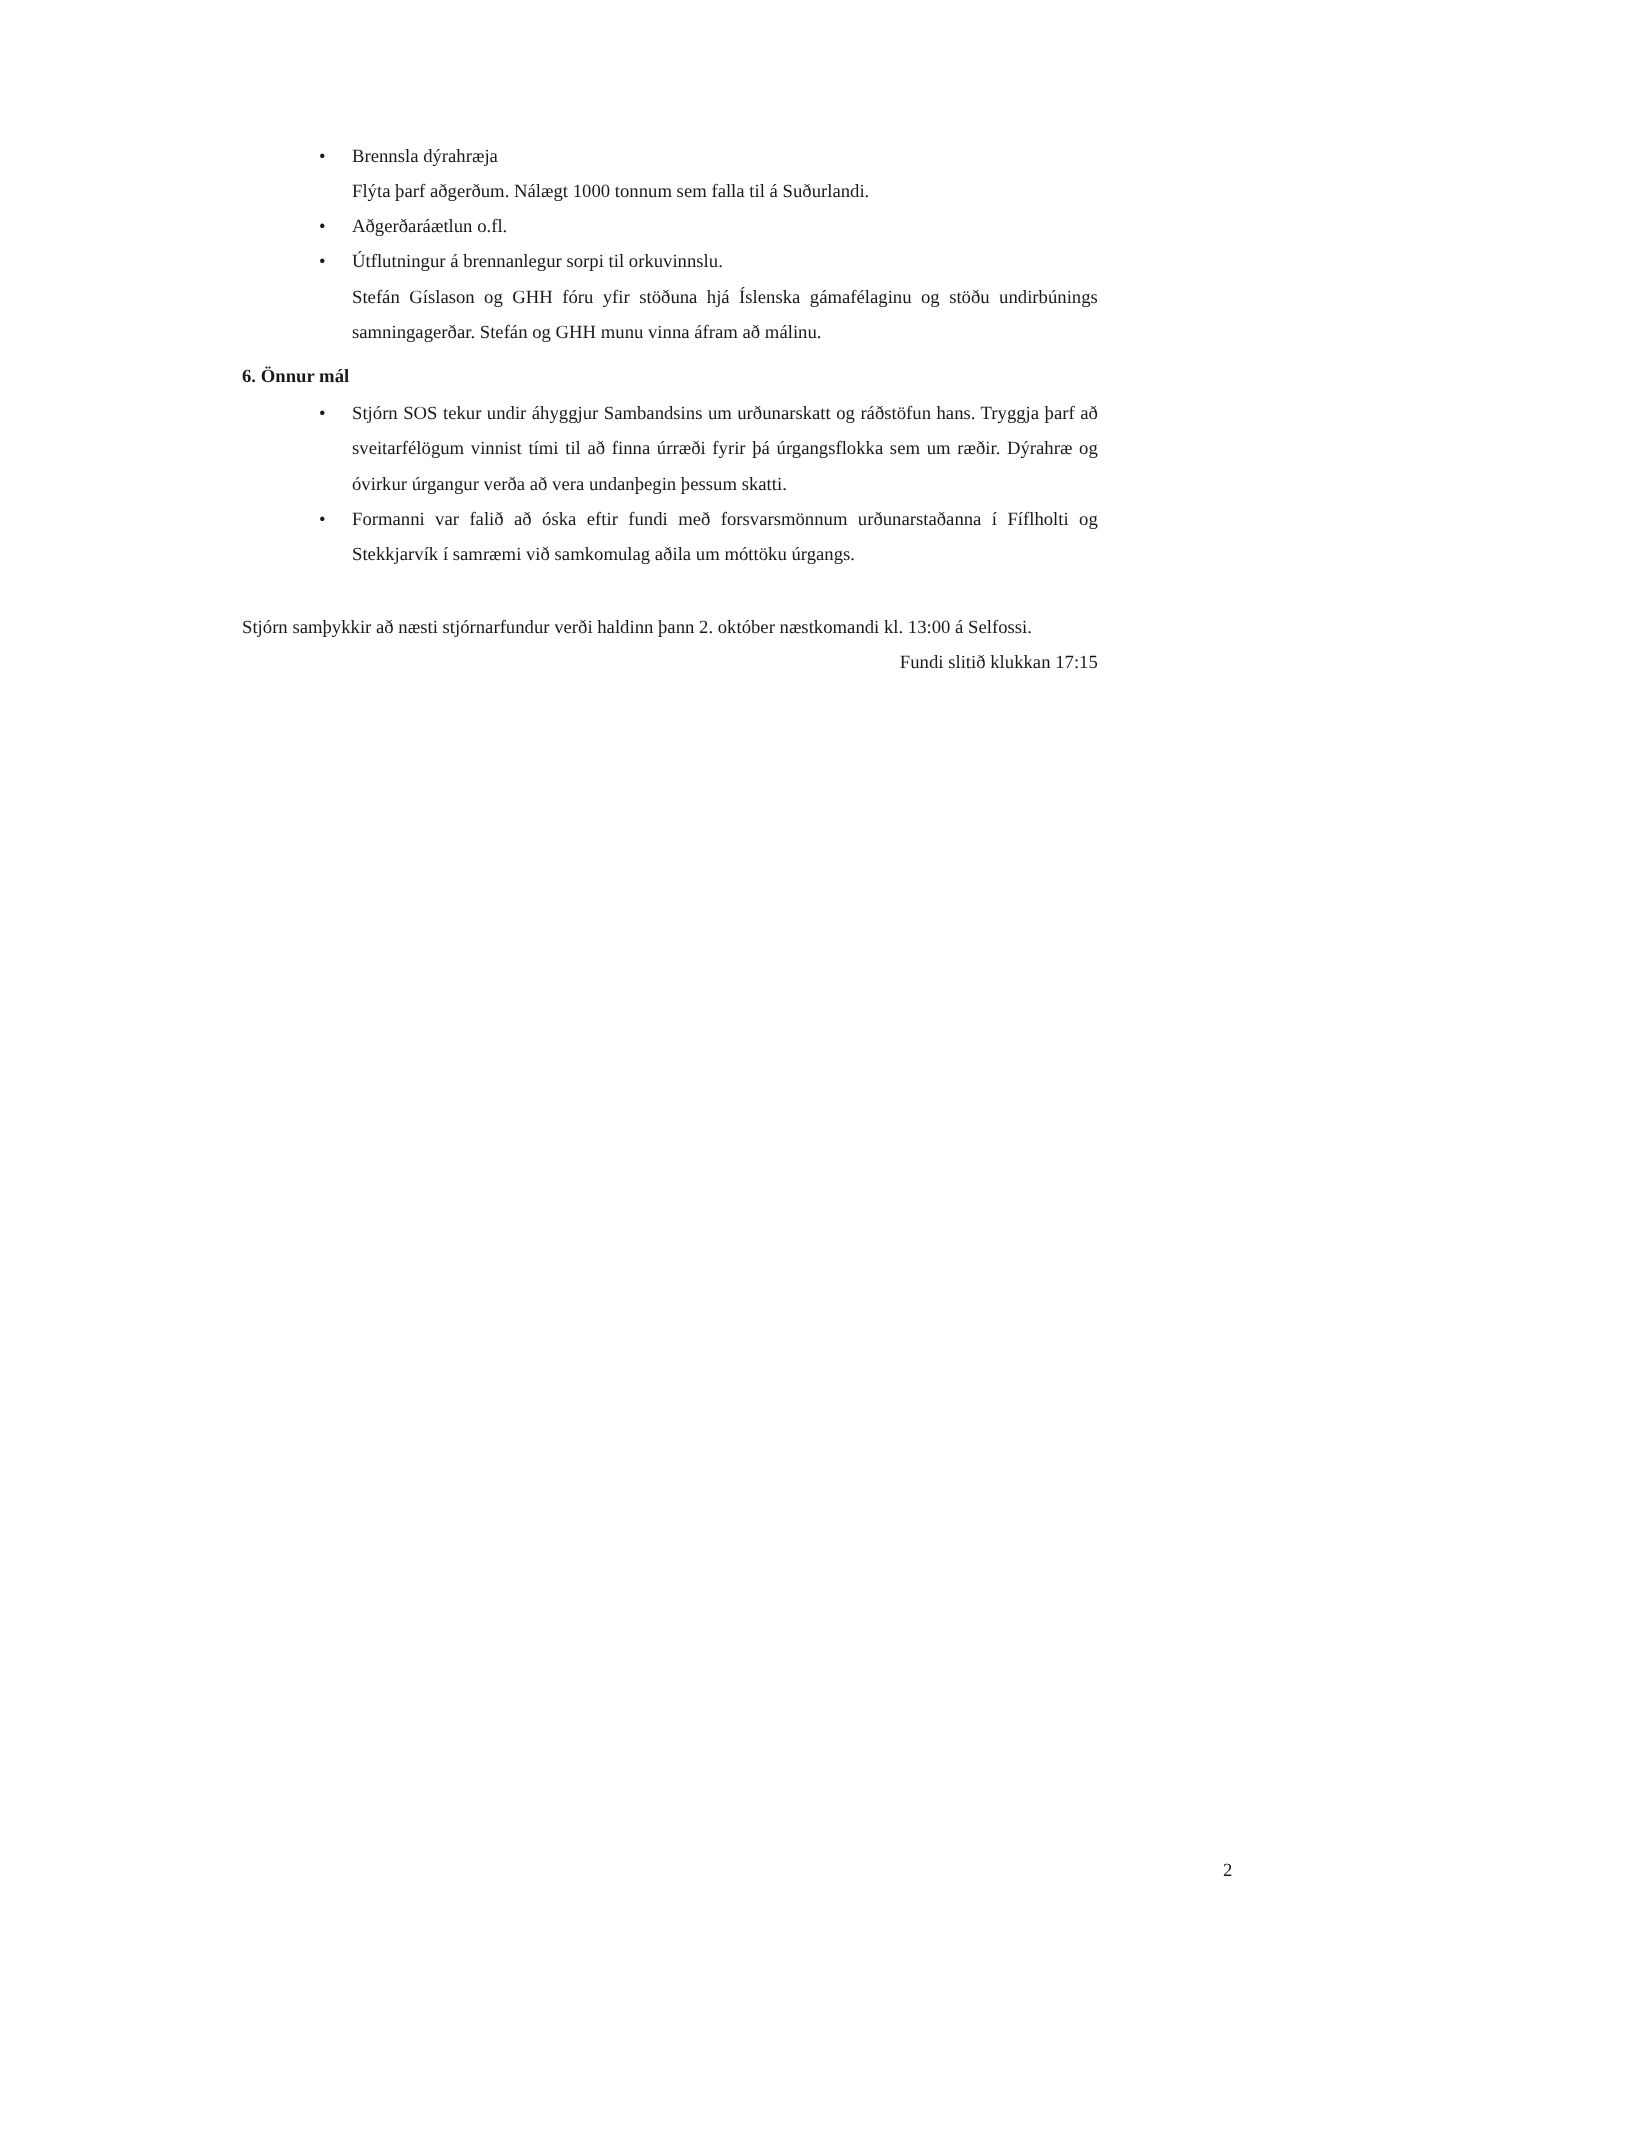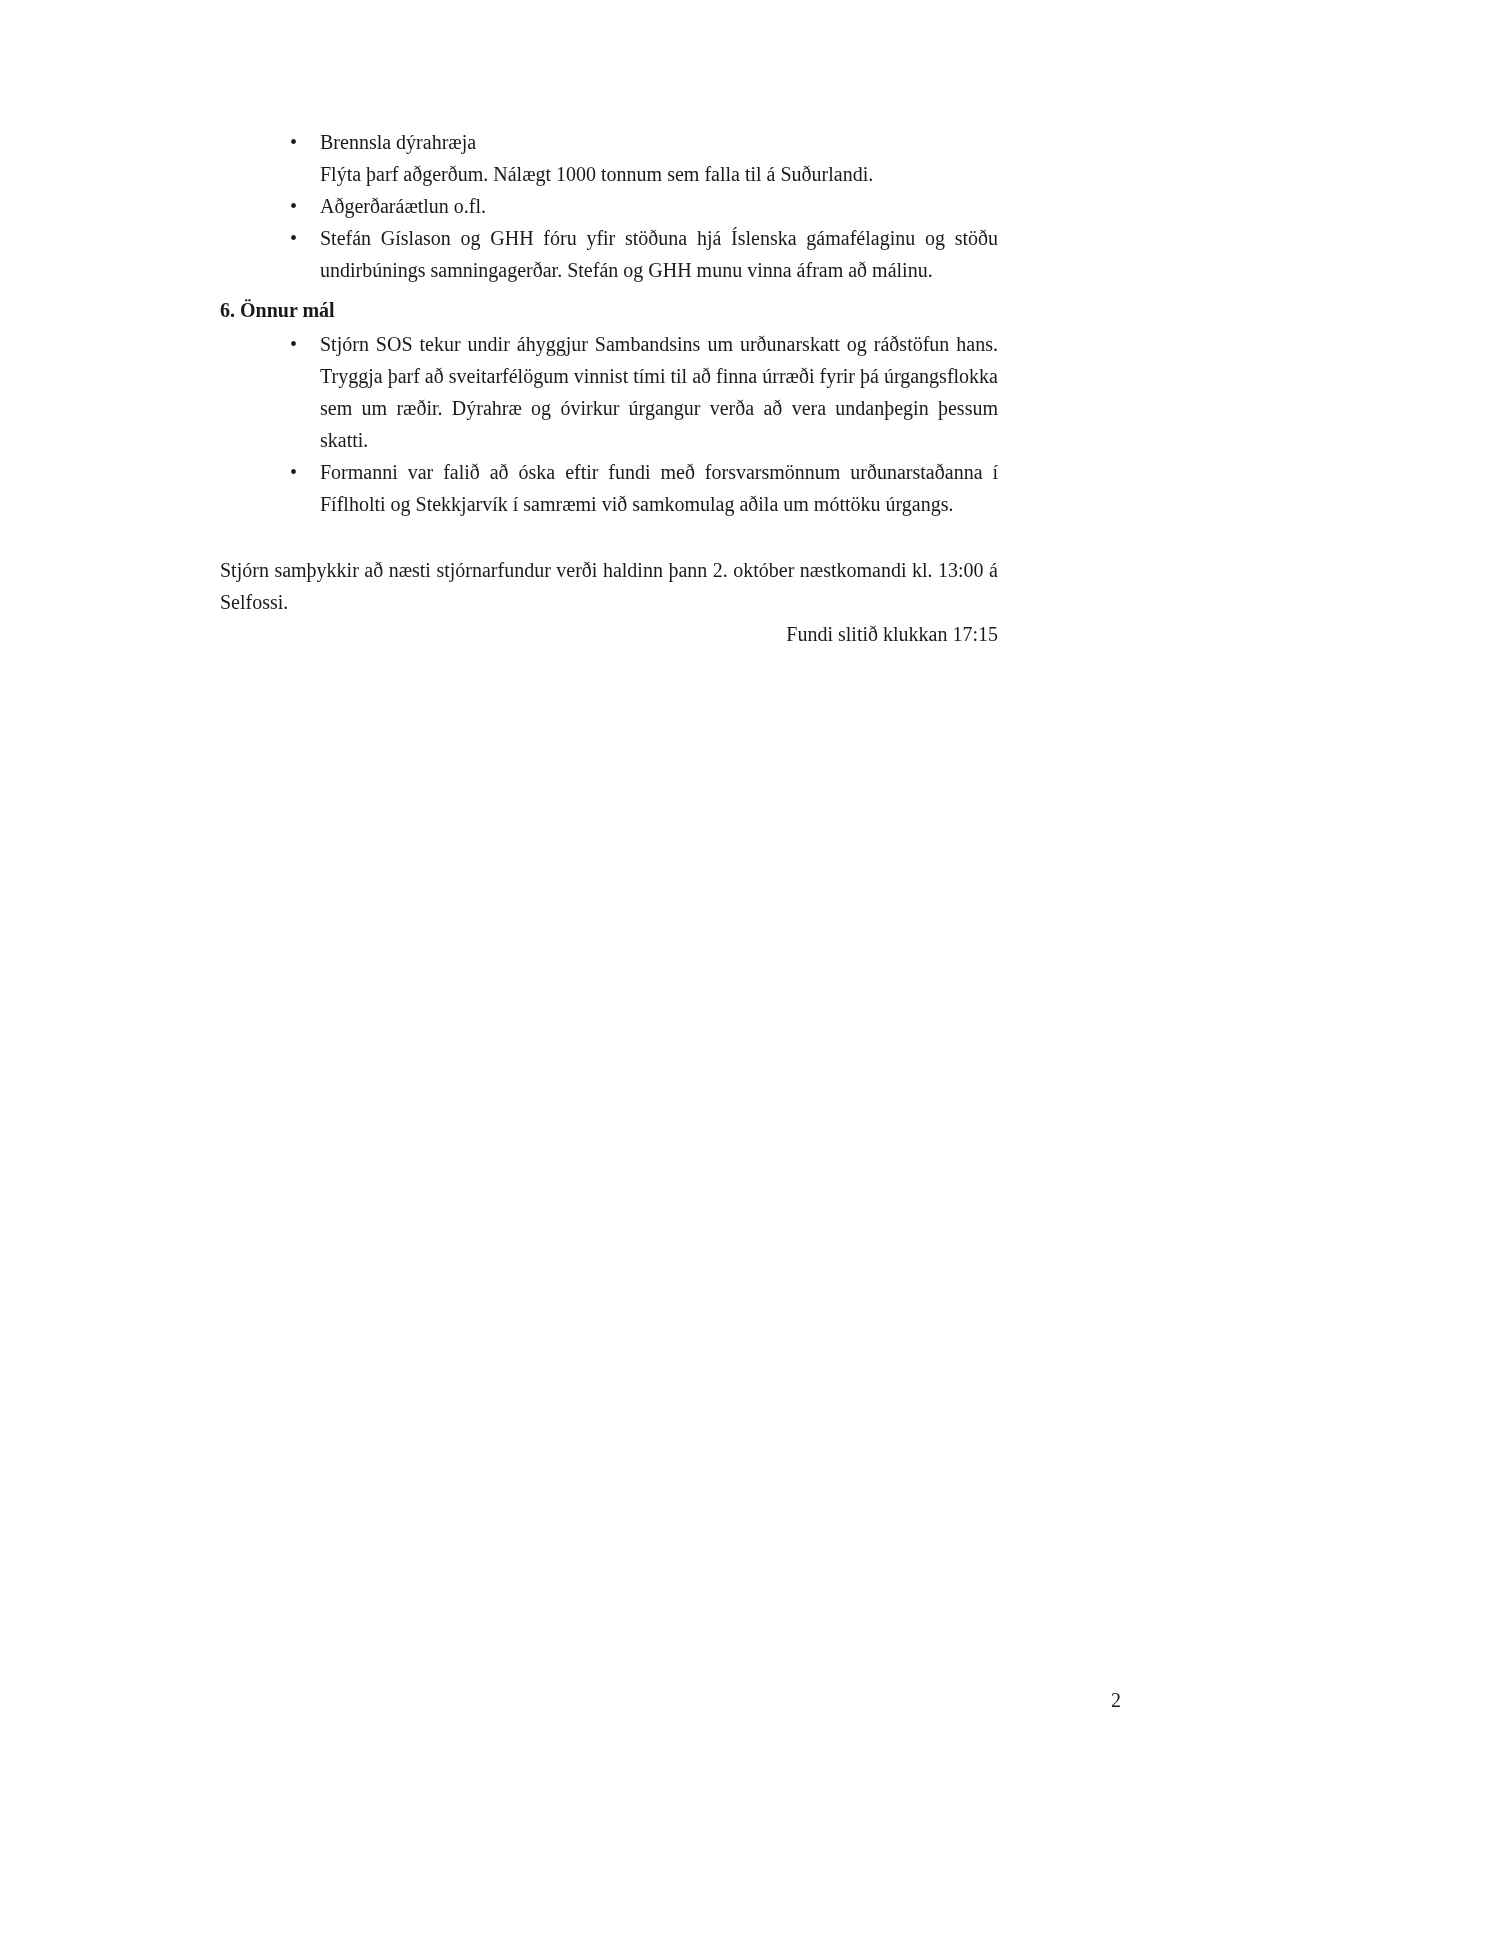"Brennsla dýrahræja" .page { font-size: 20px -> 17px }
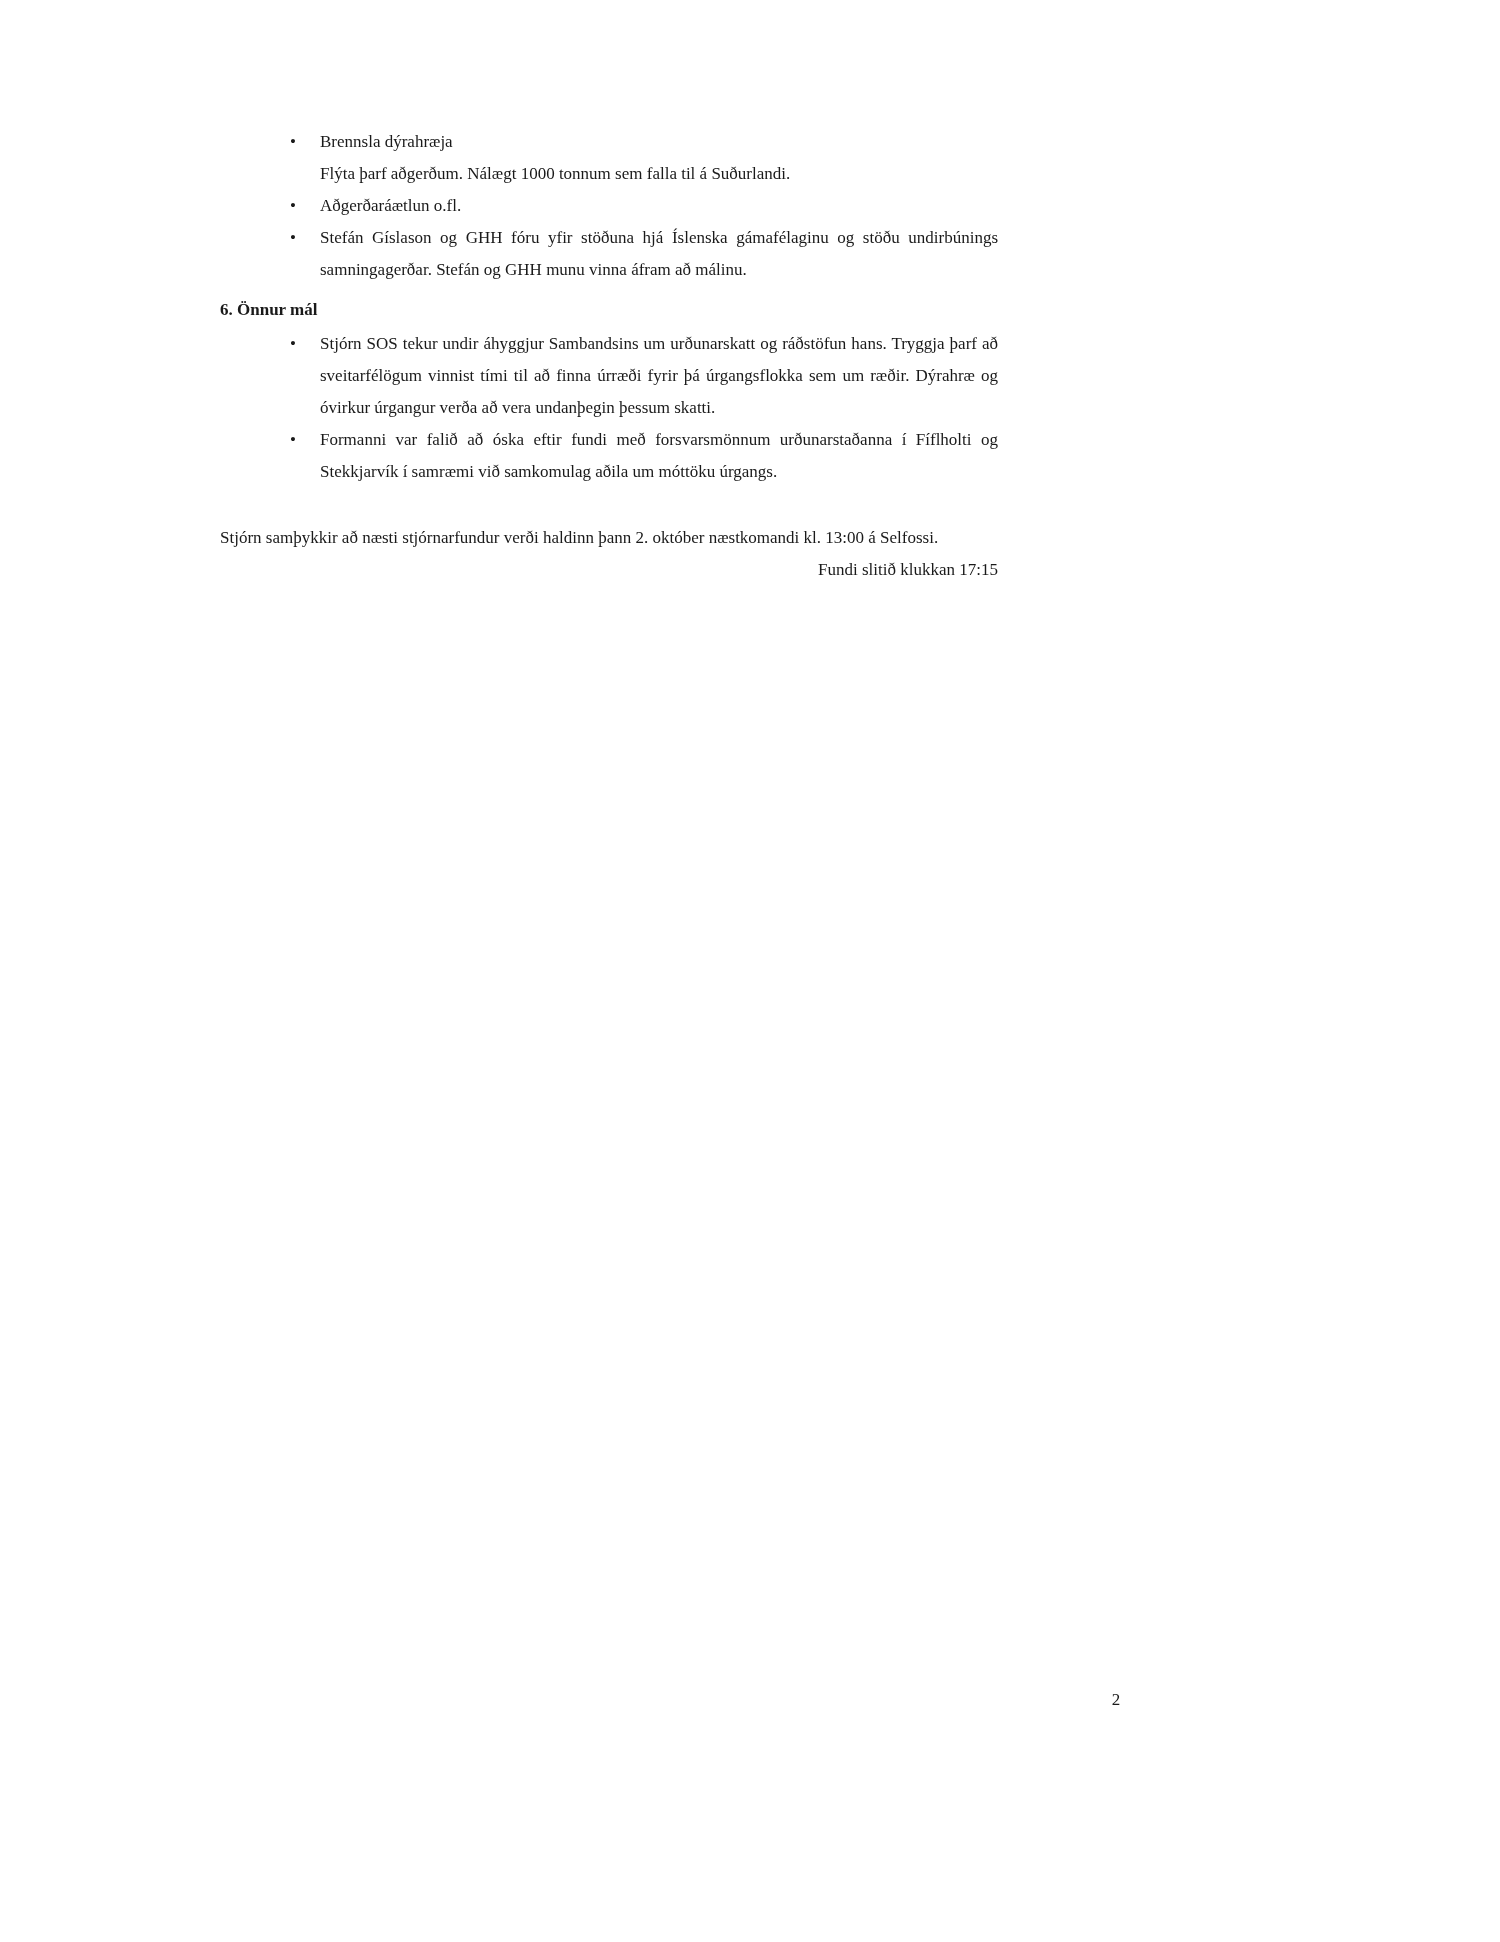"Útflutningur á brennanlegur sorpi til" div.lead { html: none -> <div>Útflutningur á brennanlegur sorpi til orkuvinnslu.</div> }
